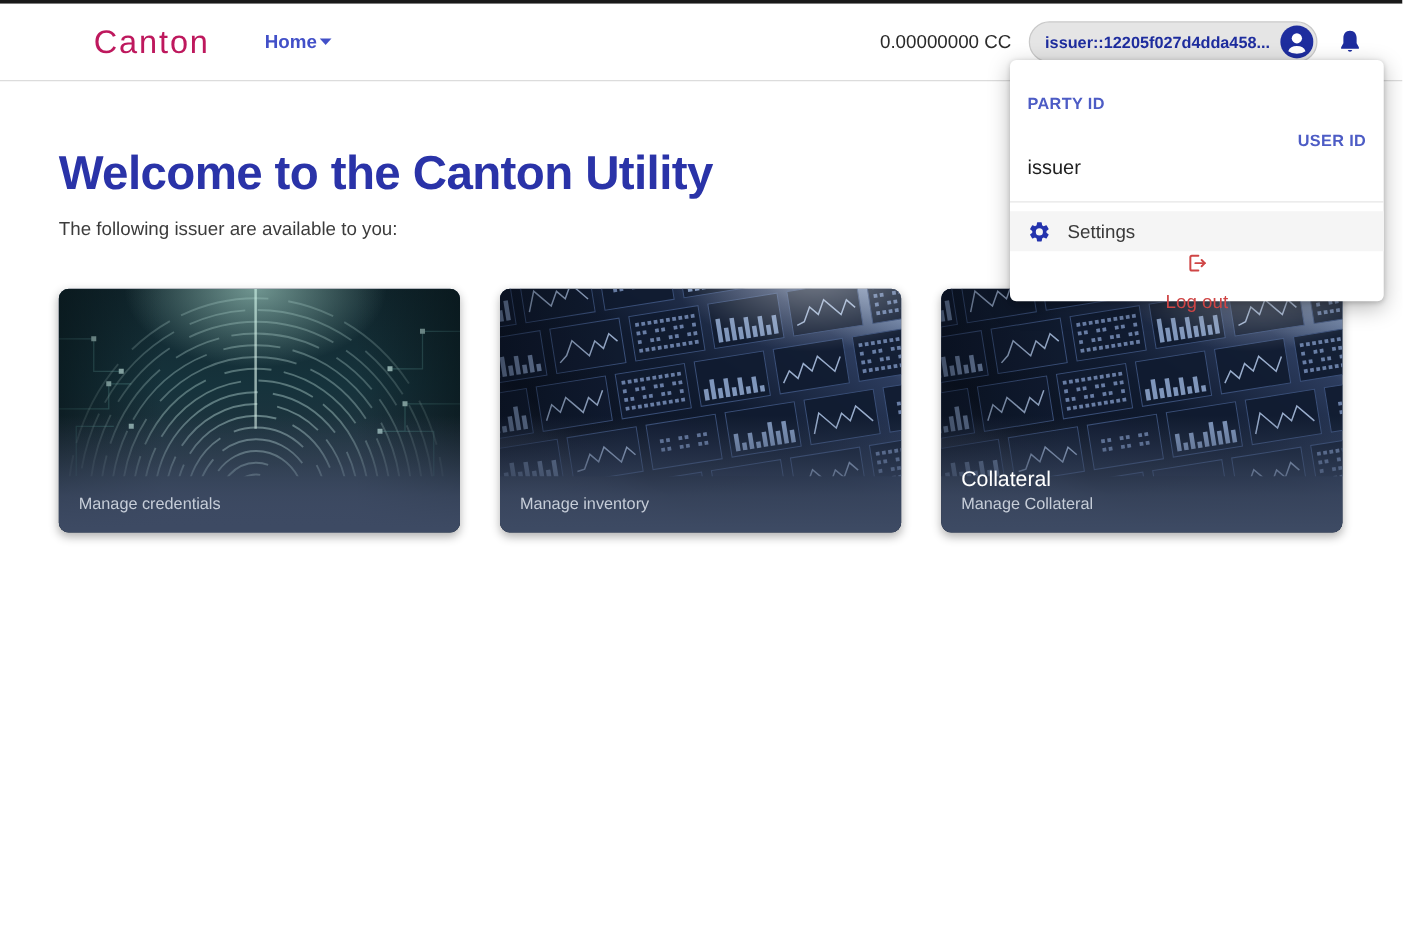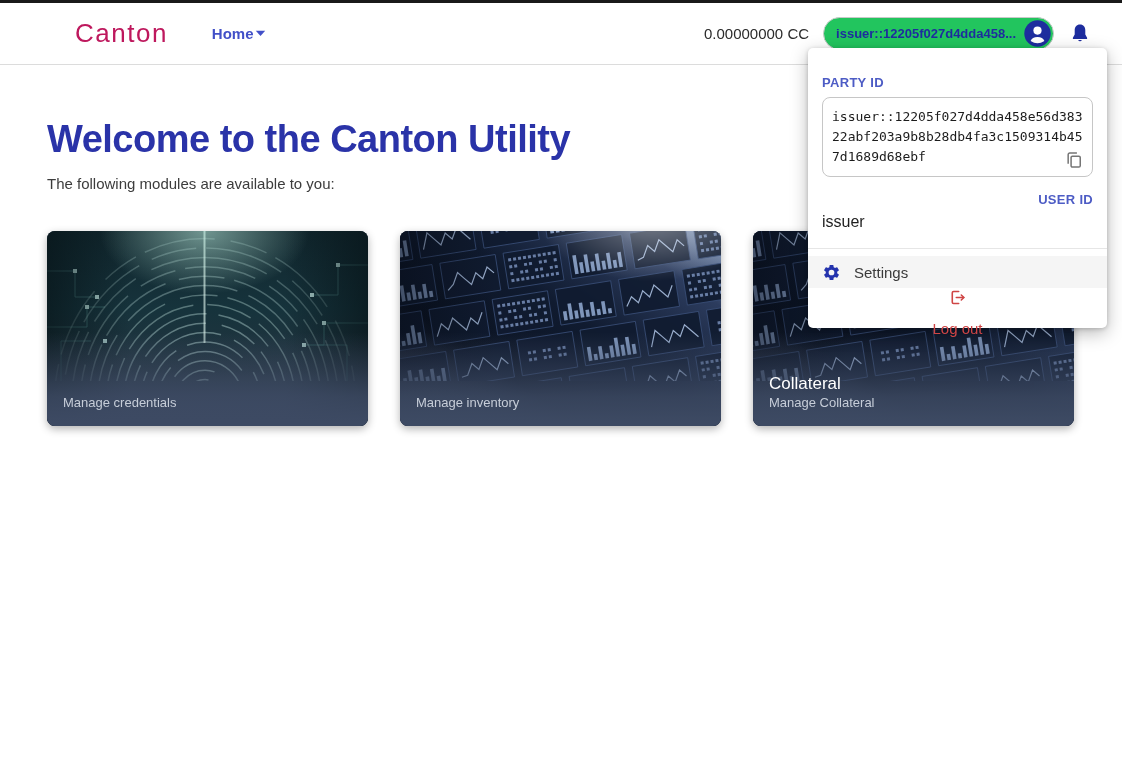"issuer::12205f027d4dda458..." .chip { background: #22c55e -> #e5e5e5 }
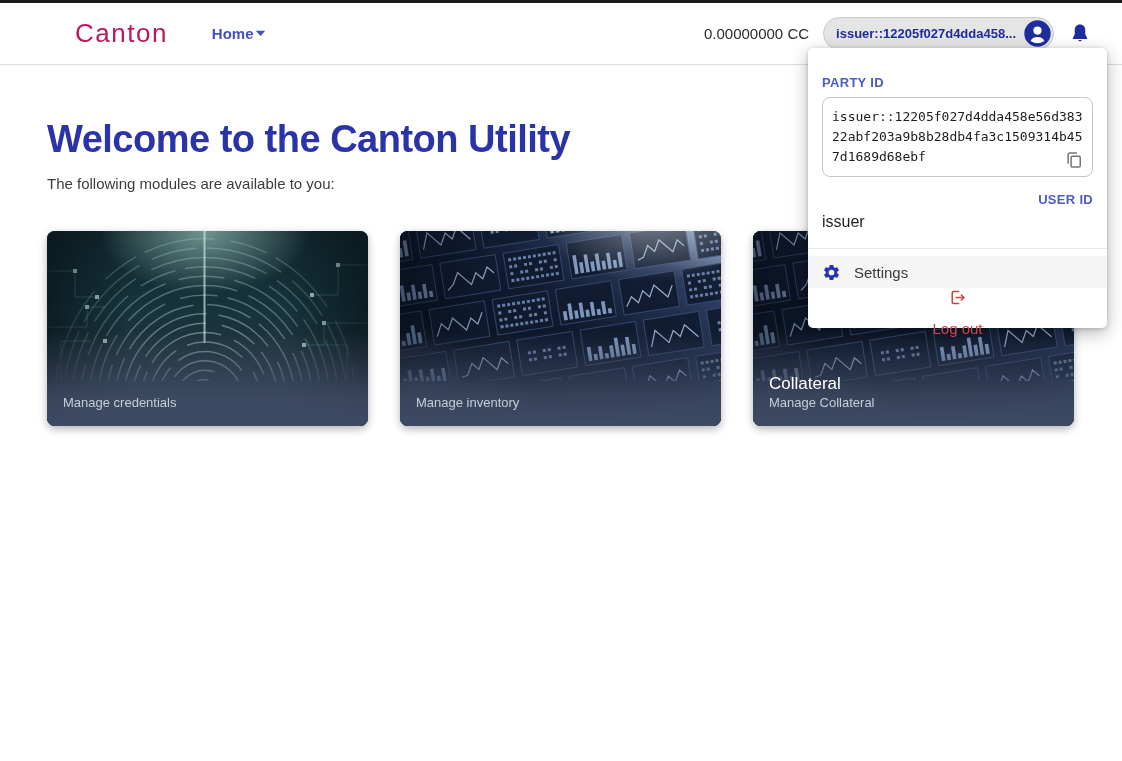"issuer::12205f027d4dda458e56d38322abf203" div.idbox { html: <div> <span>issuer::12205f027d4dda458e56d38322abf203a9b8b28db4fa3c1509314b457d1689d68ebf</span> <button> <svg> <rect></rect> <path></path> </svg> </button> </div> -> none }
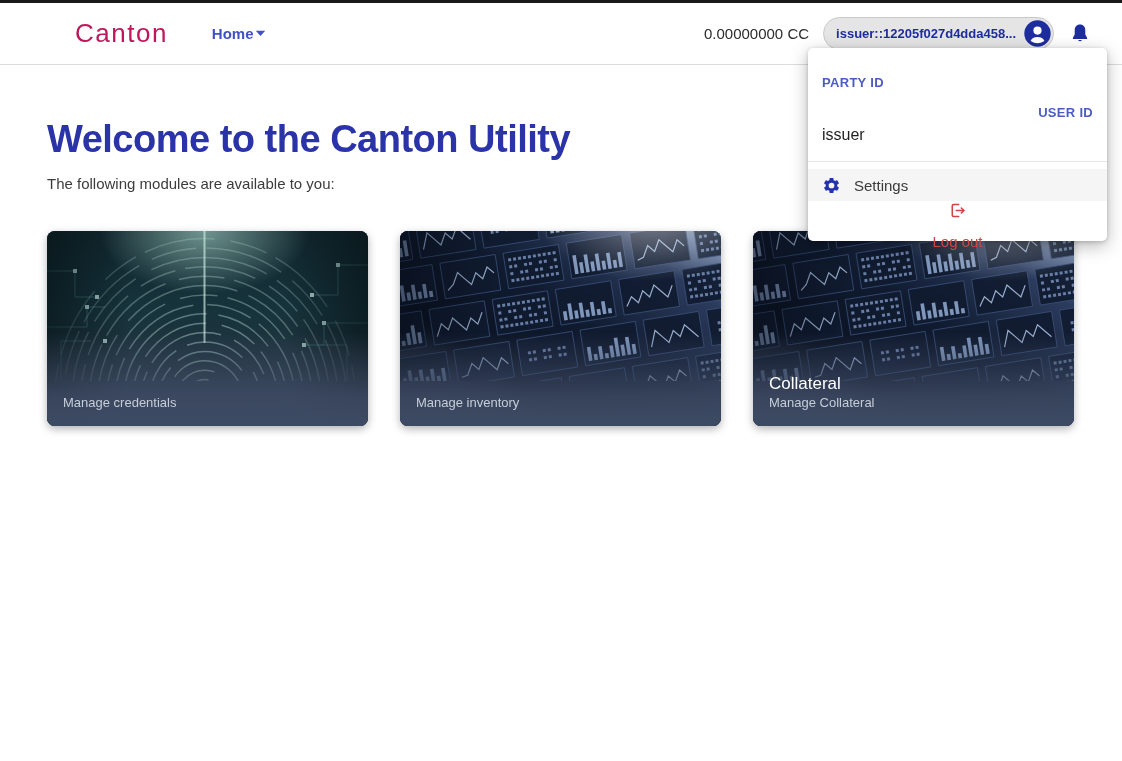"The following modules are available" p.subtitle { text: modules -> issuer }
